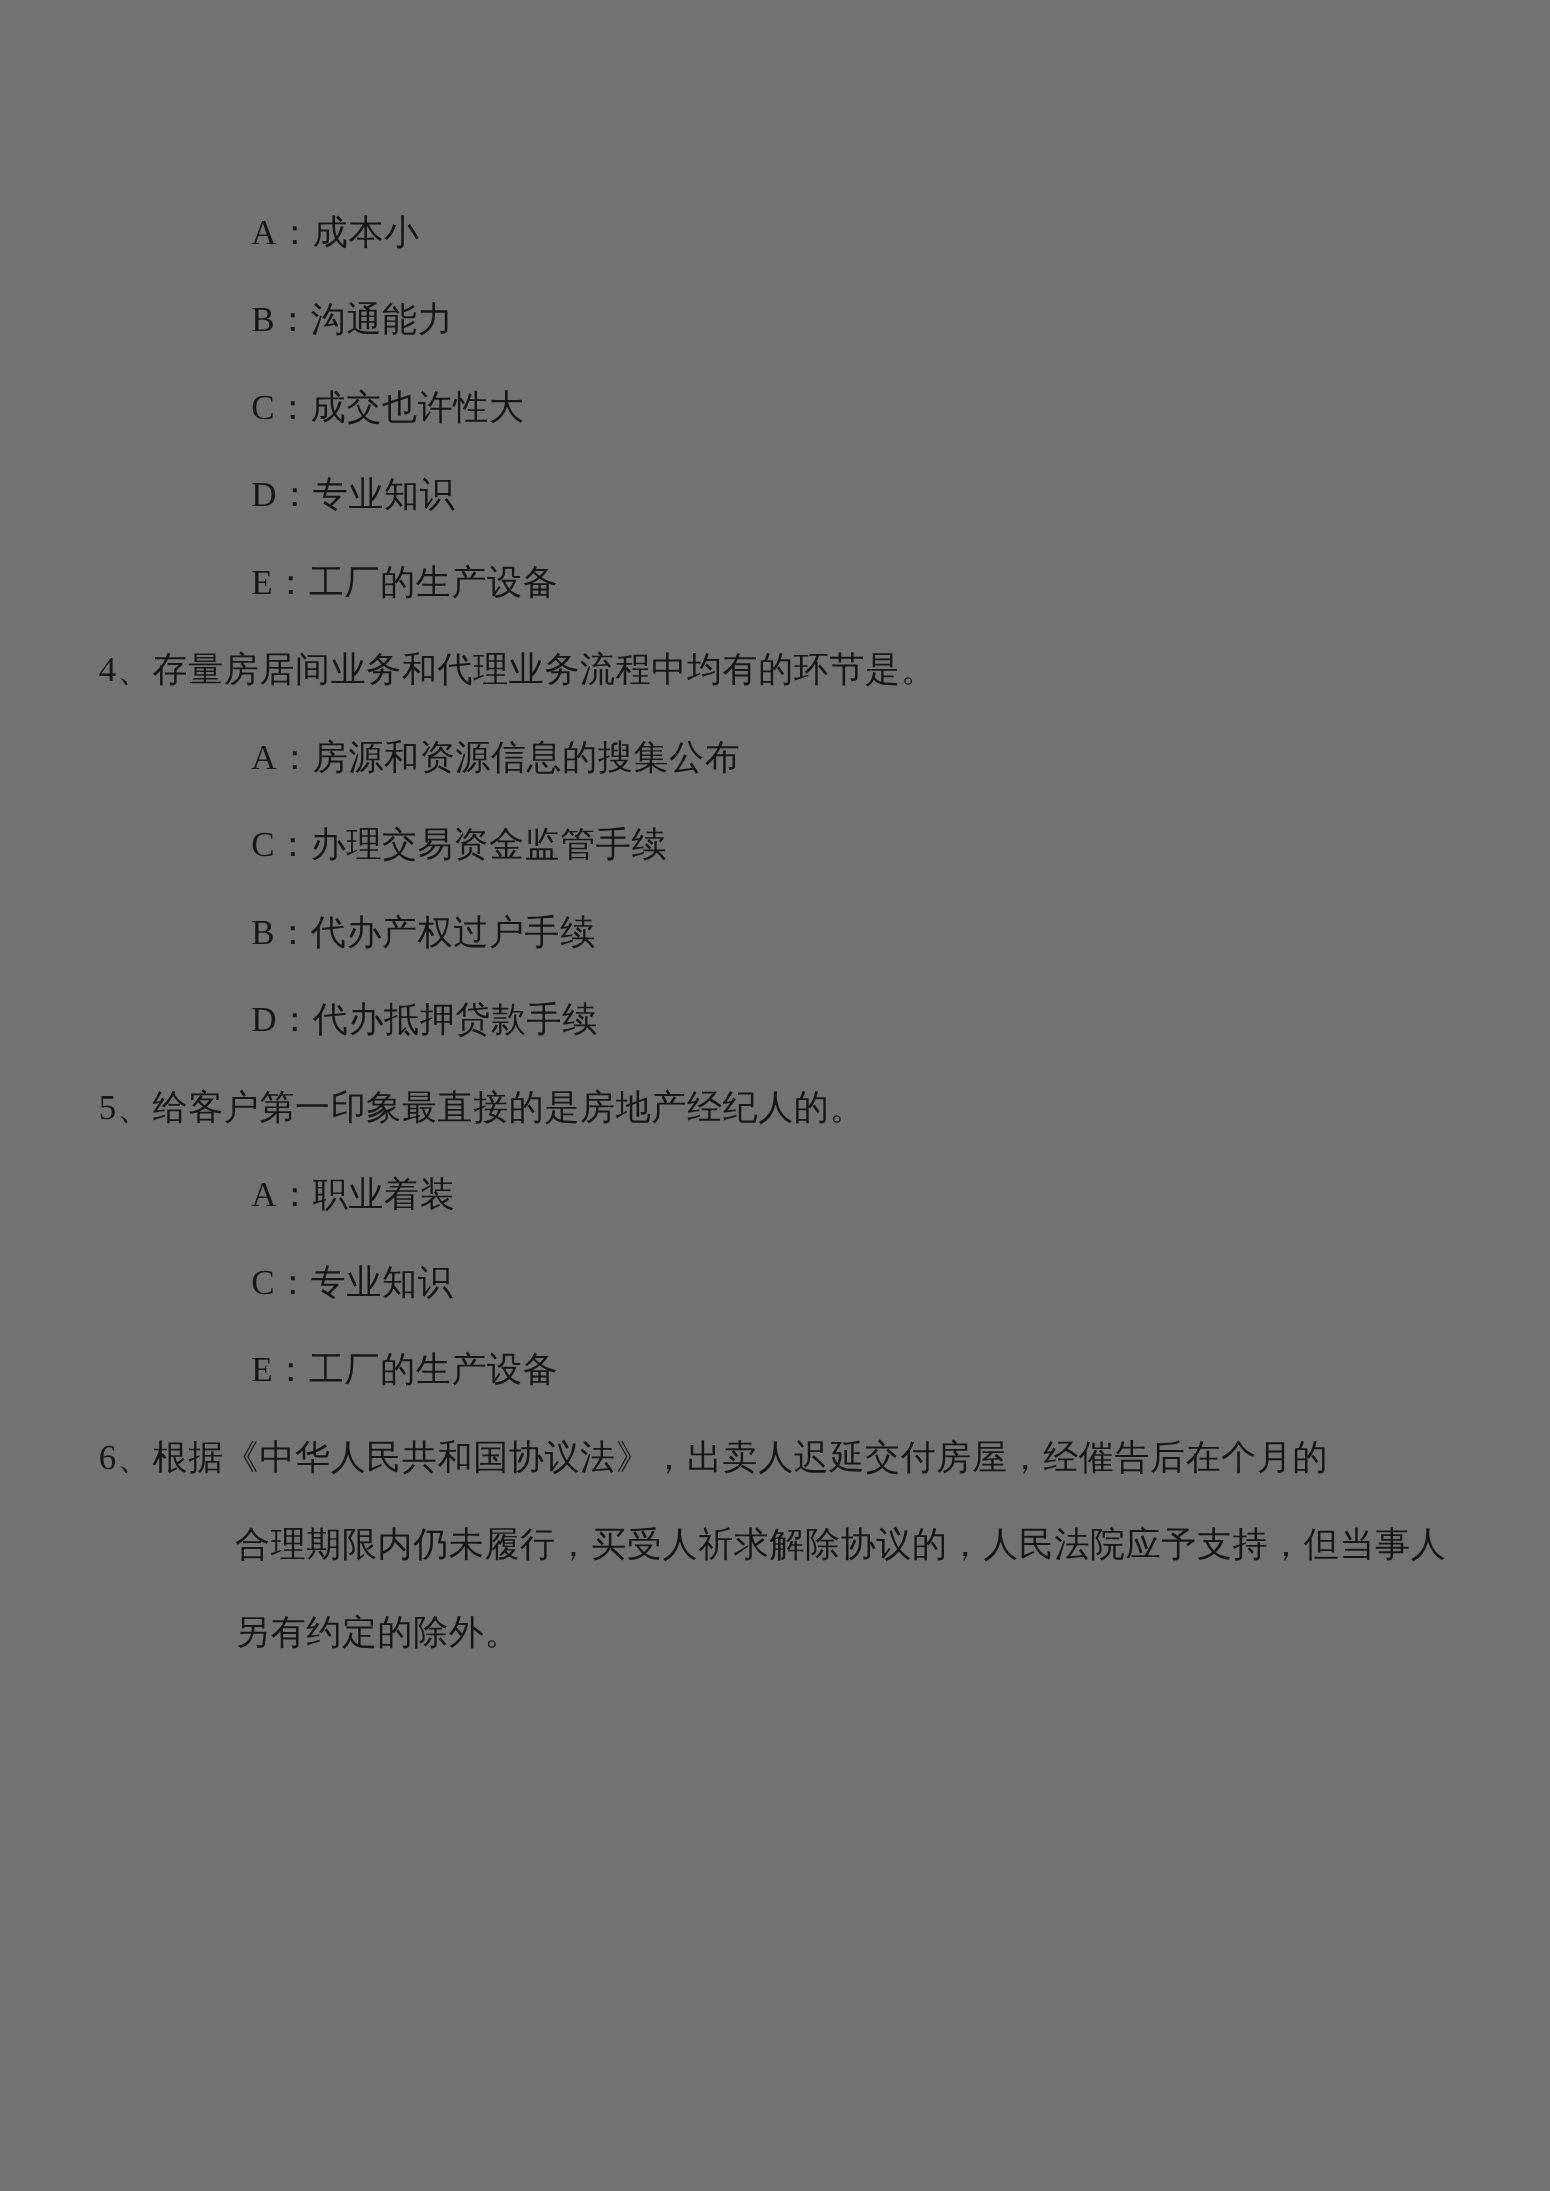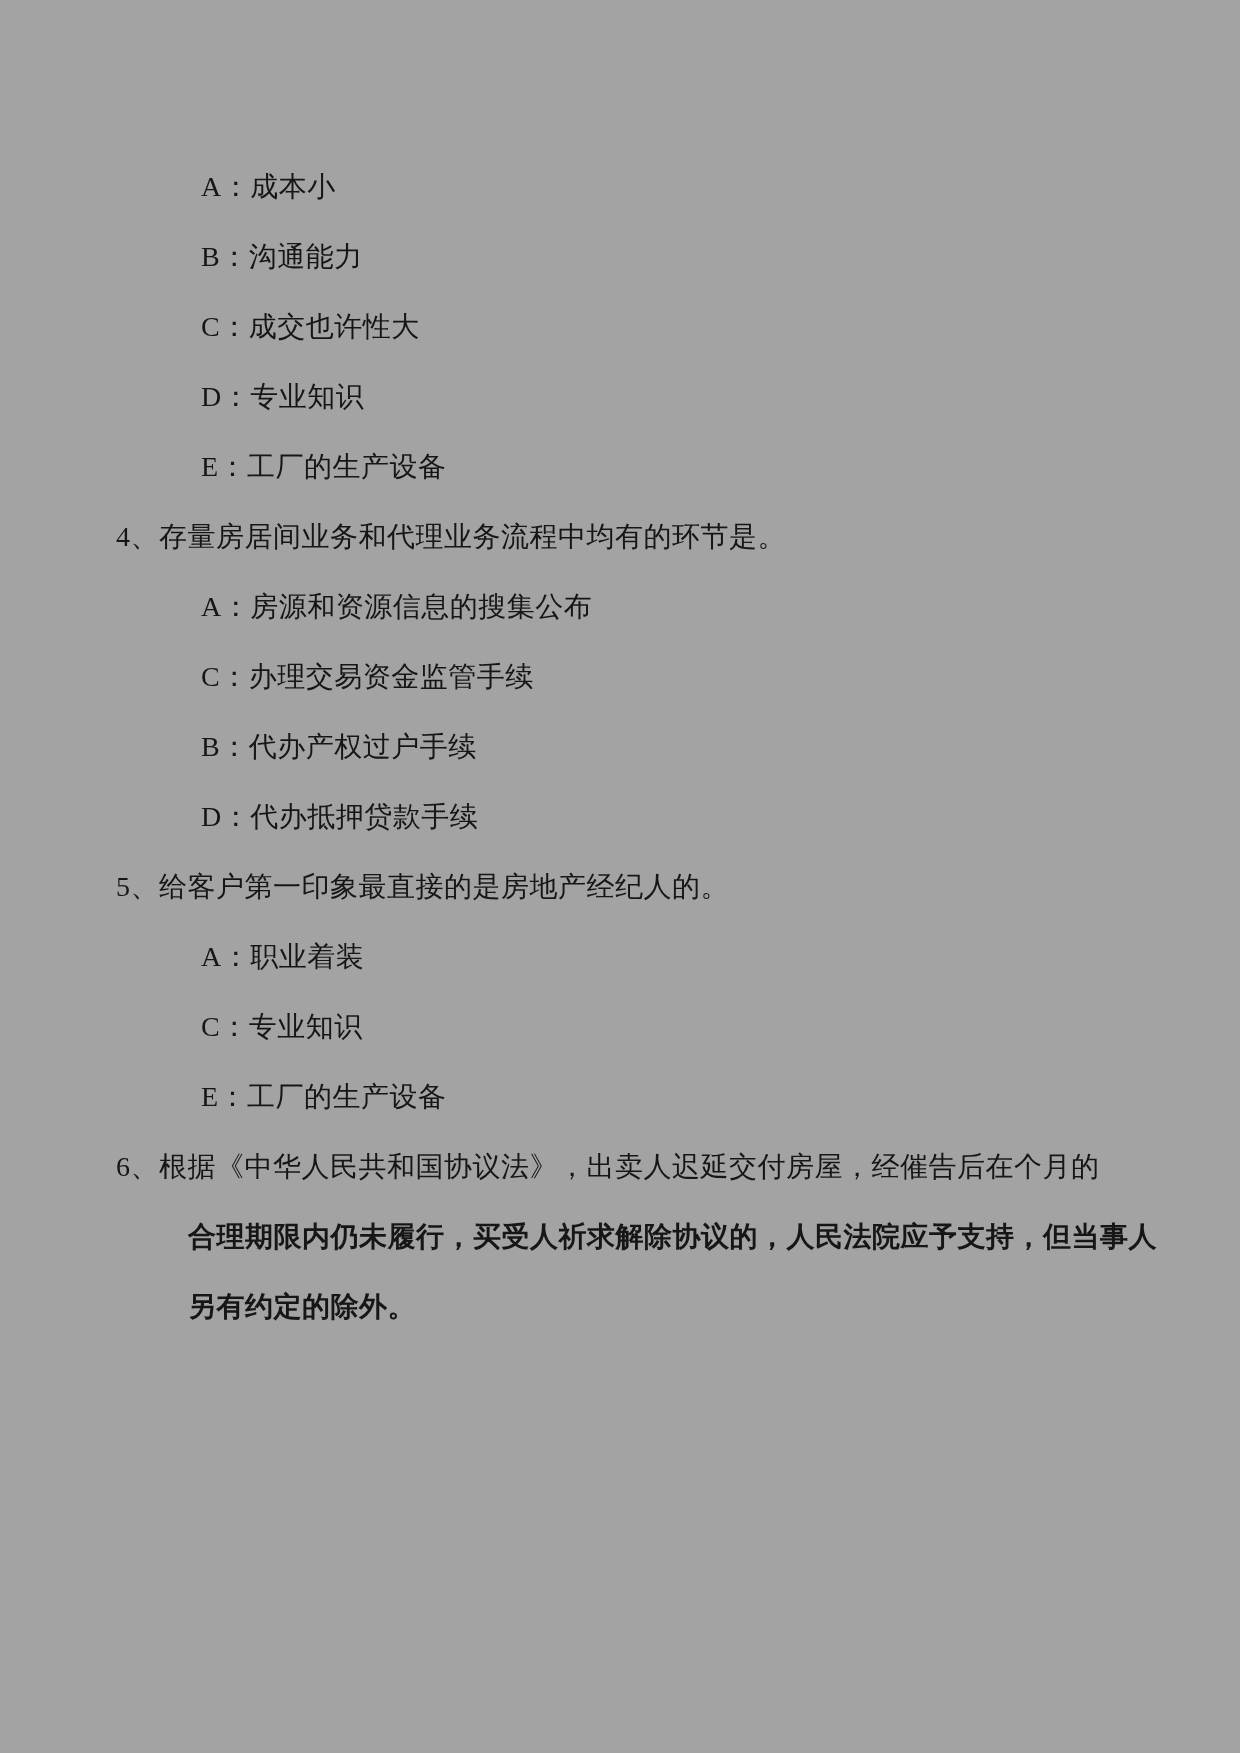"A：成本小" .page { background: #a3a3a3 -> #737373 }
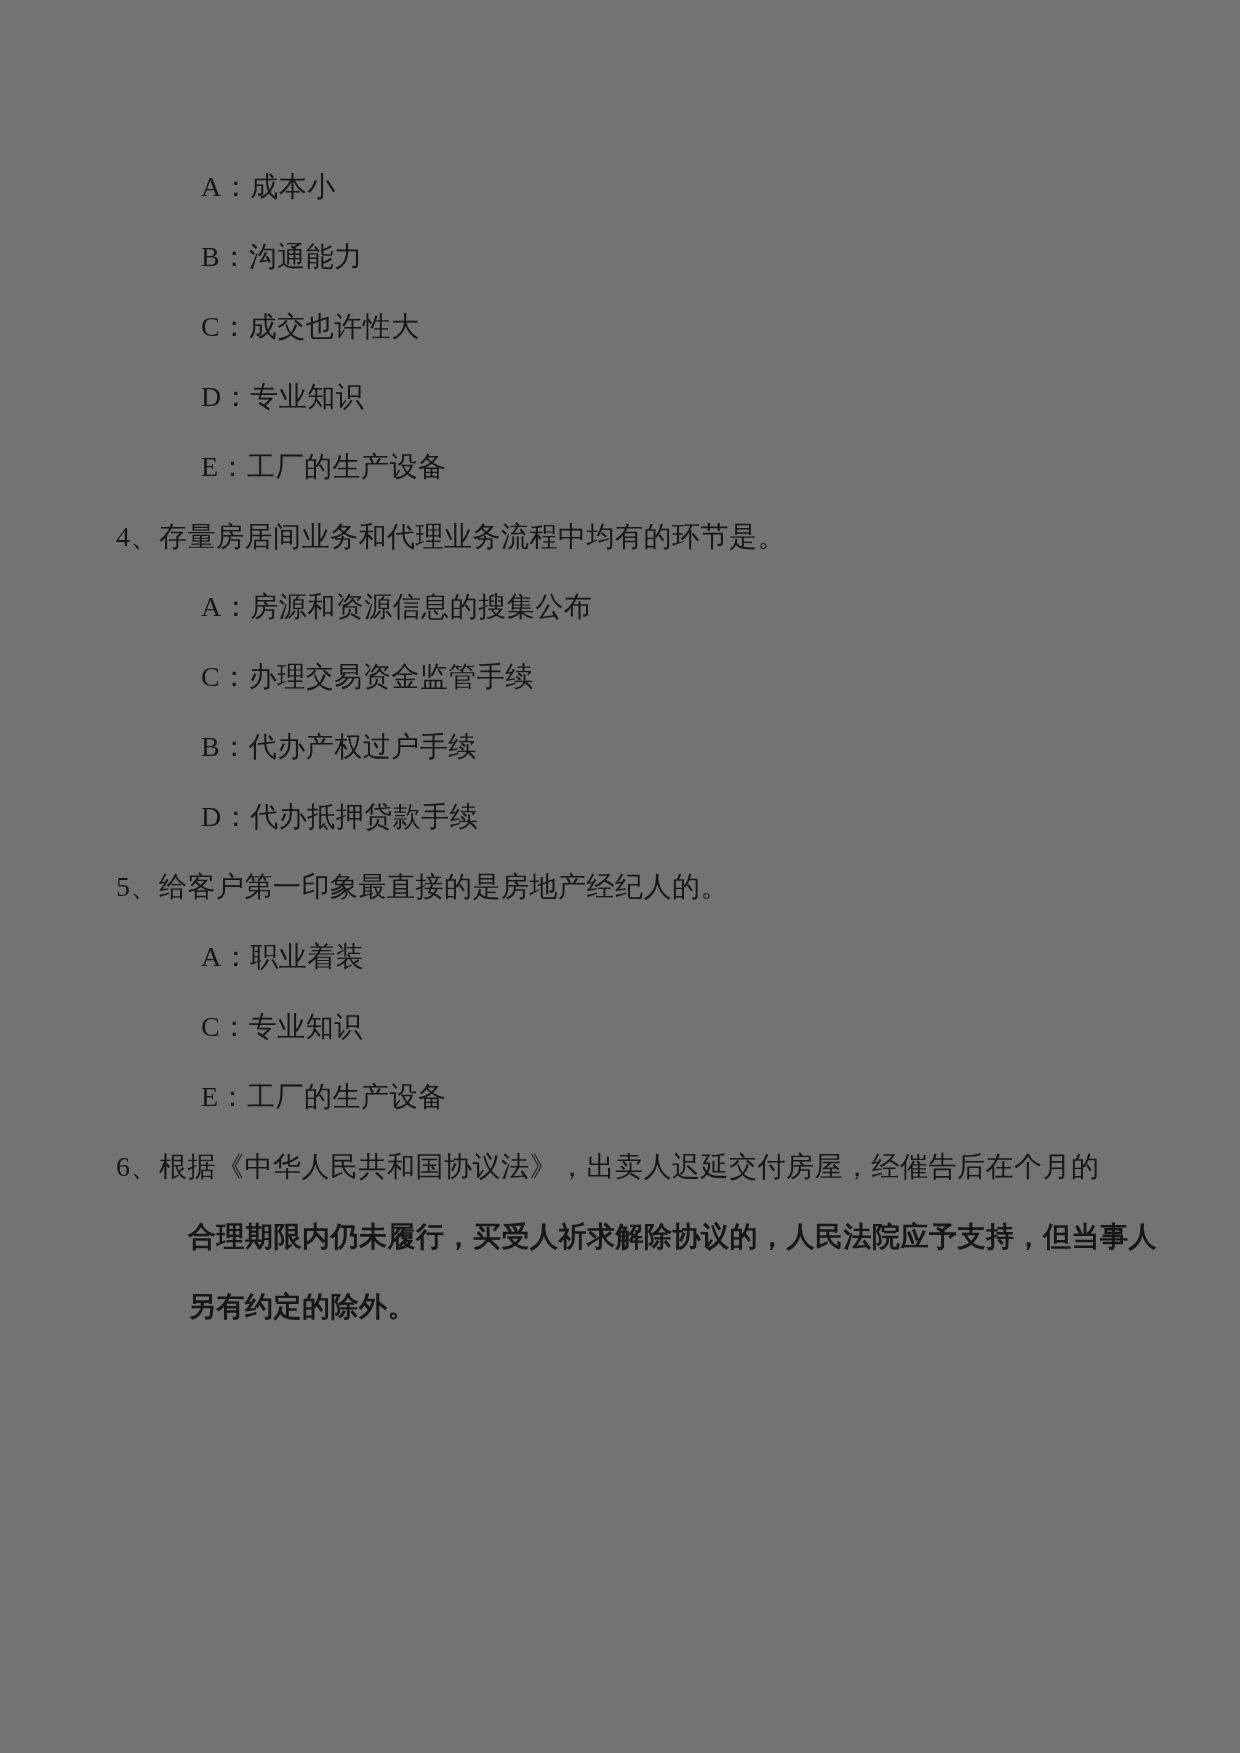"4、存量房居间业务和代理业务流程中均有的环节是。" .stem { padding-left: 116px -> 79px }
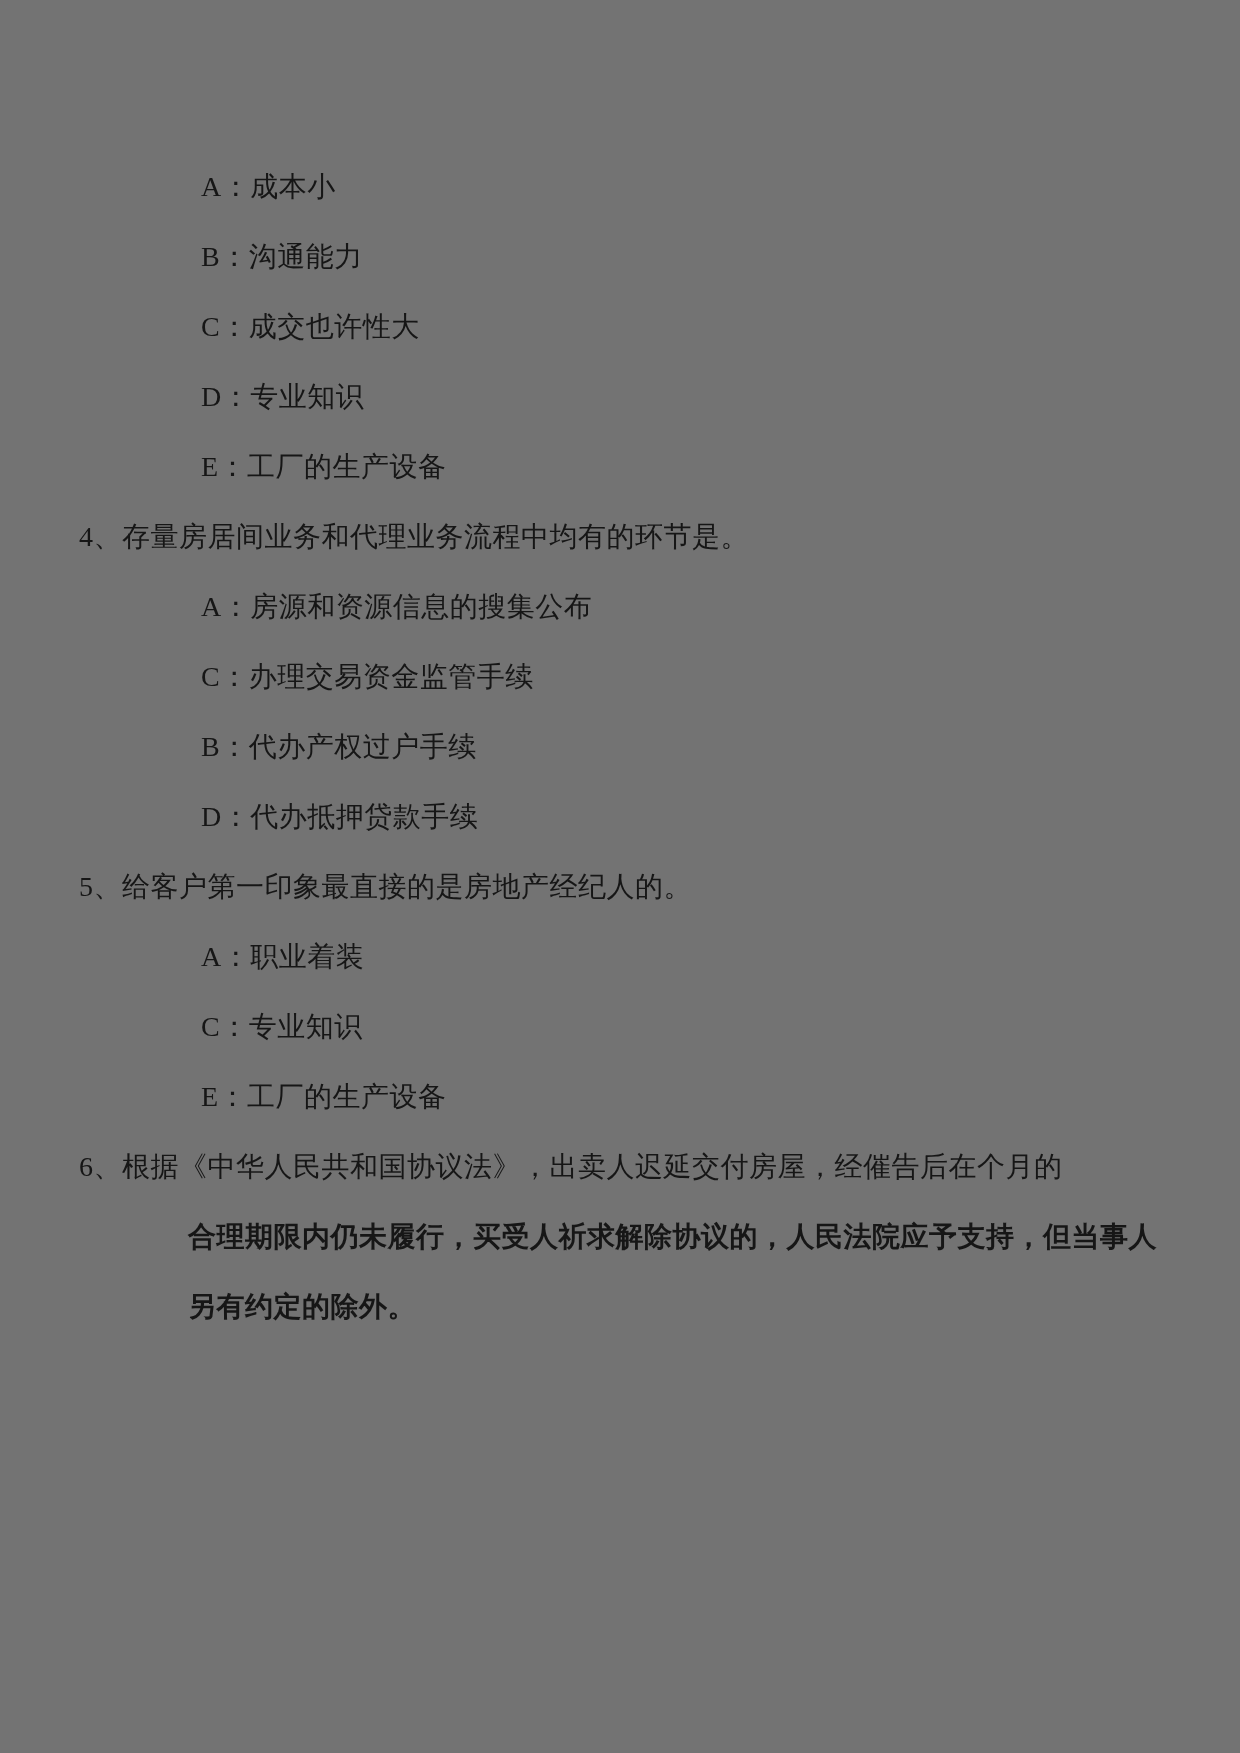"合理期限内仍未履行，买受人祈求解除协议的，人民法院应予支持，但当事人" .continuation { font-weight: bold -> none }
